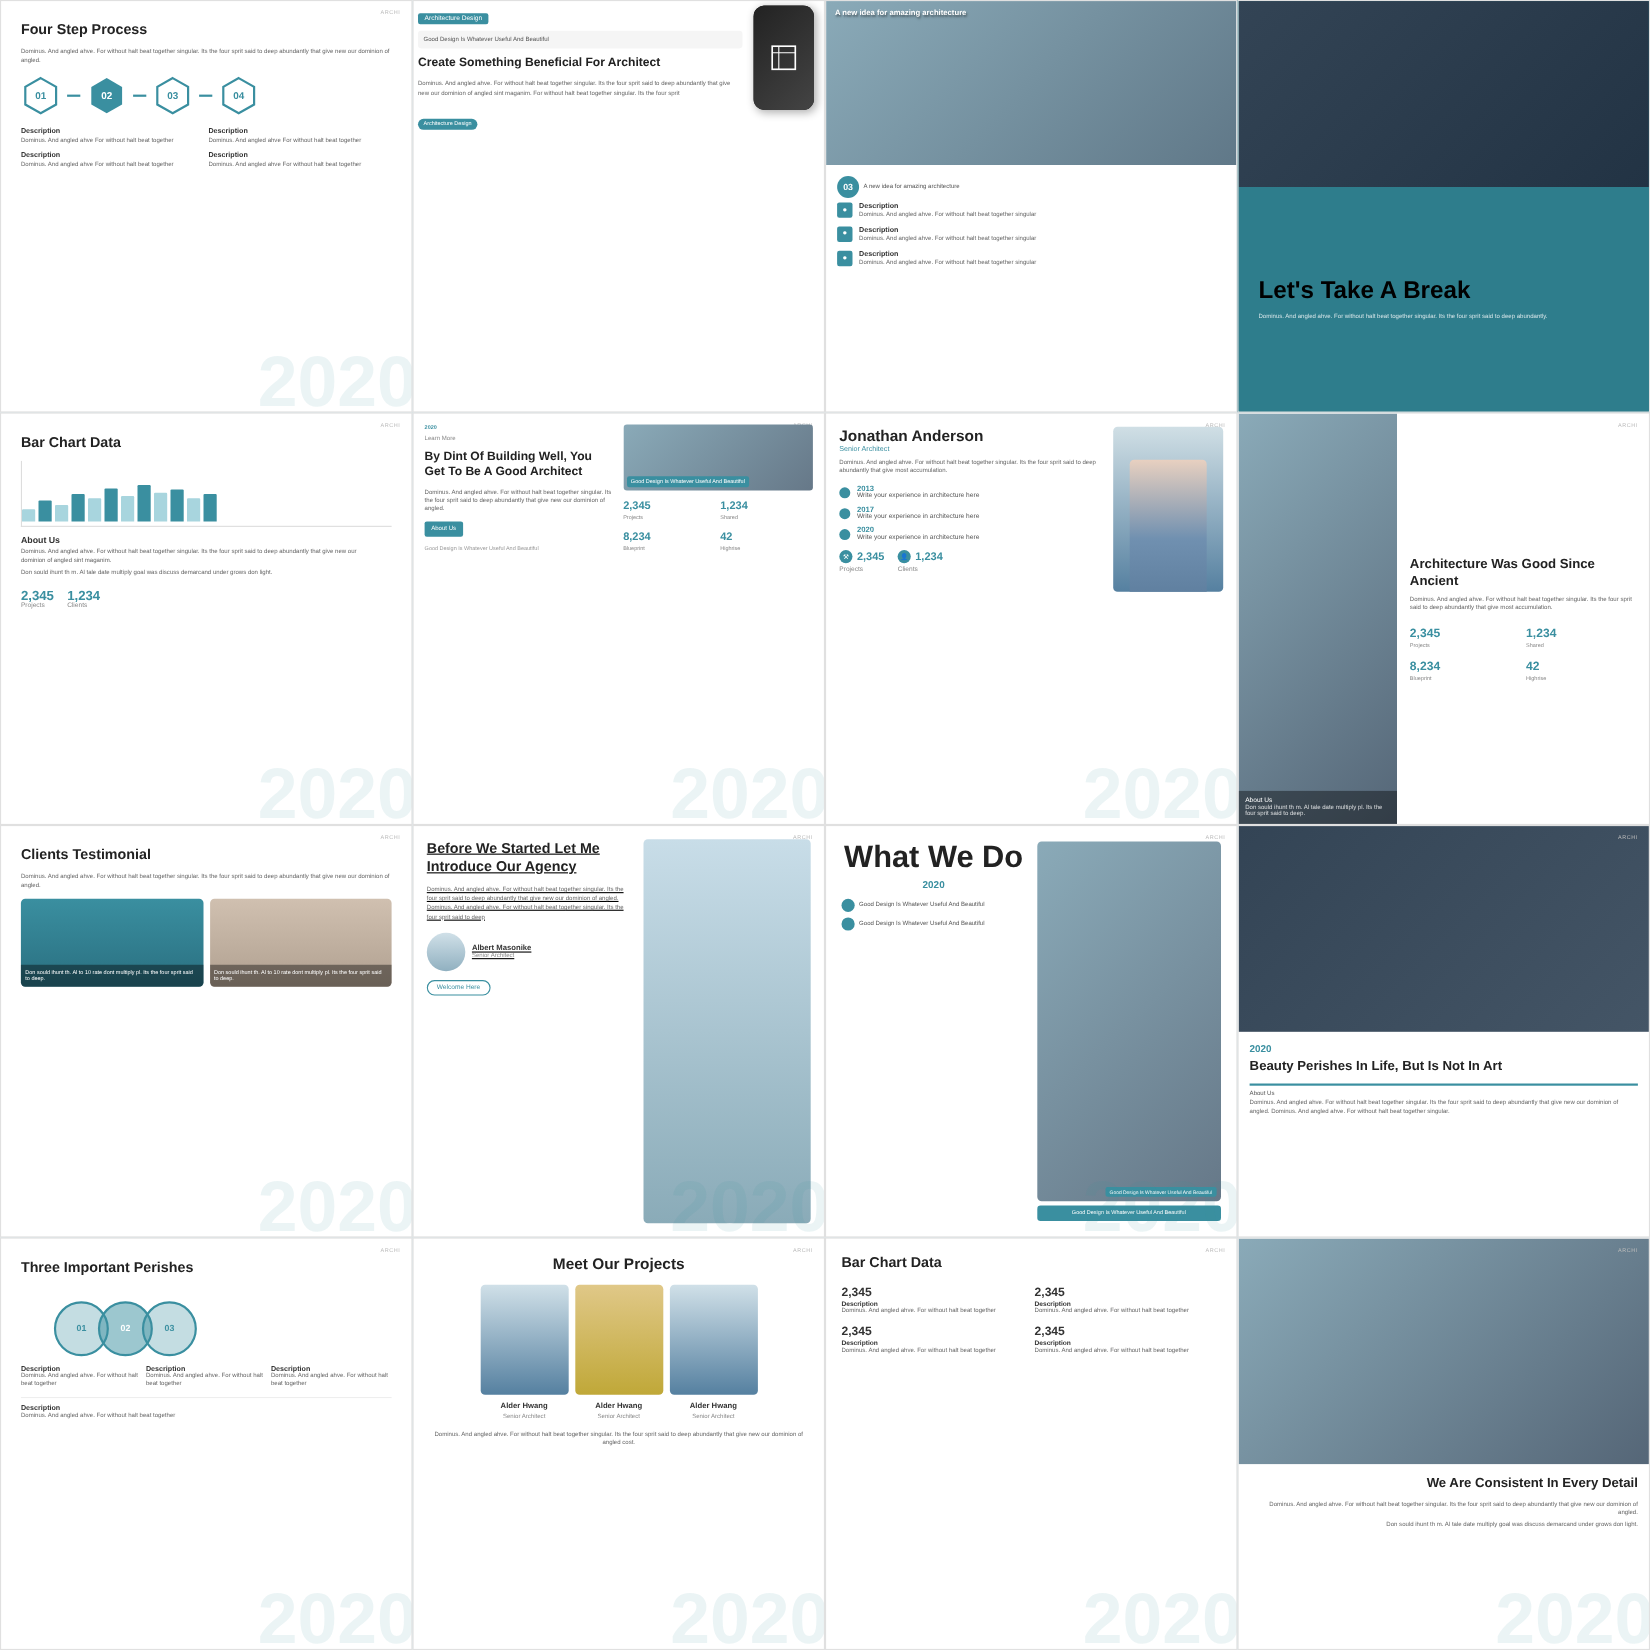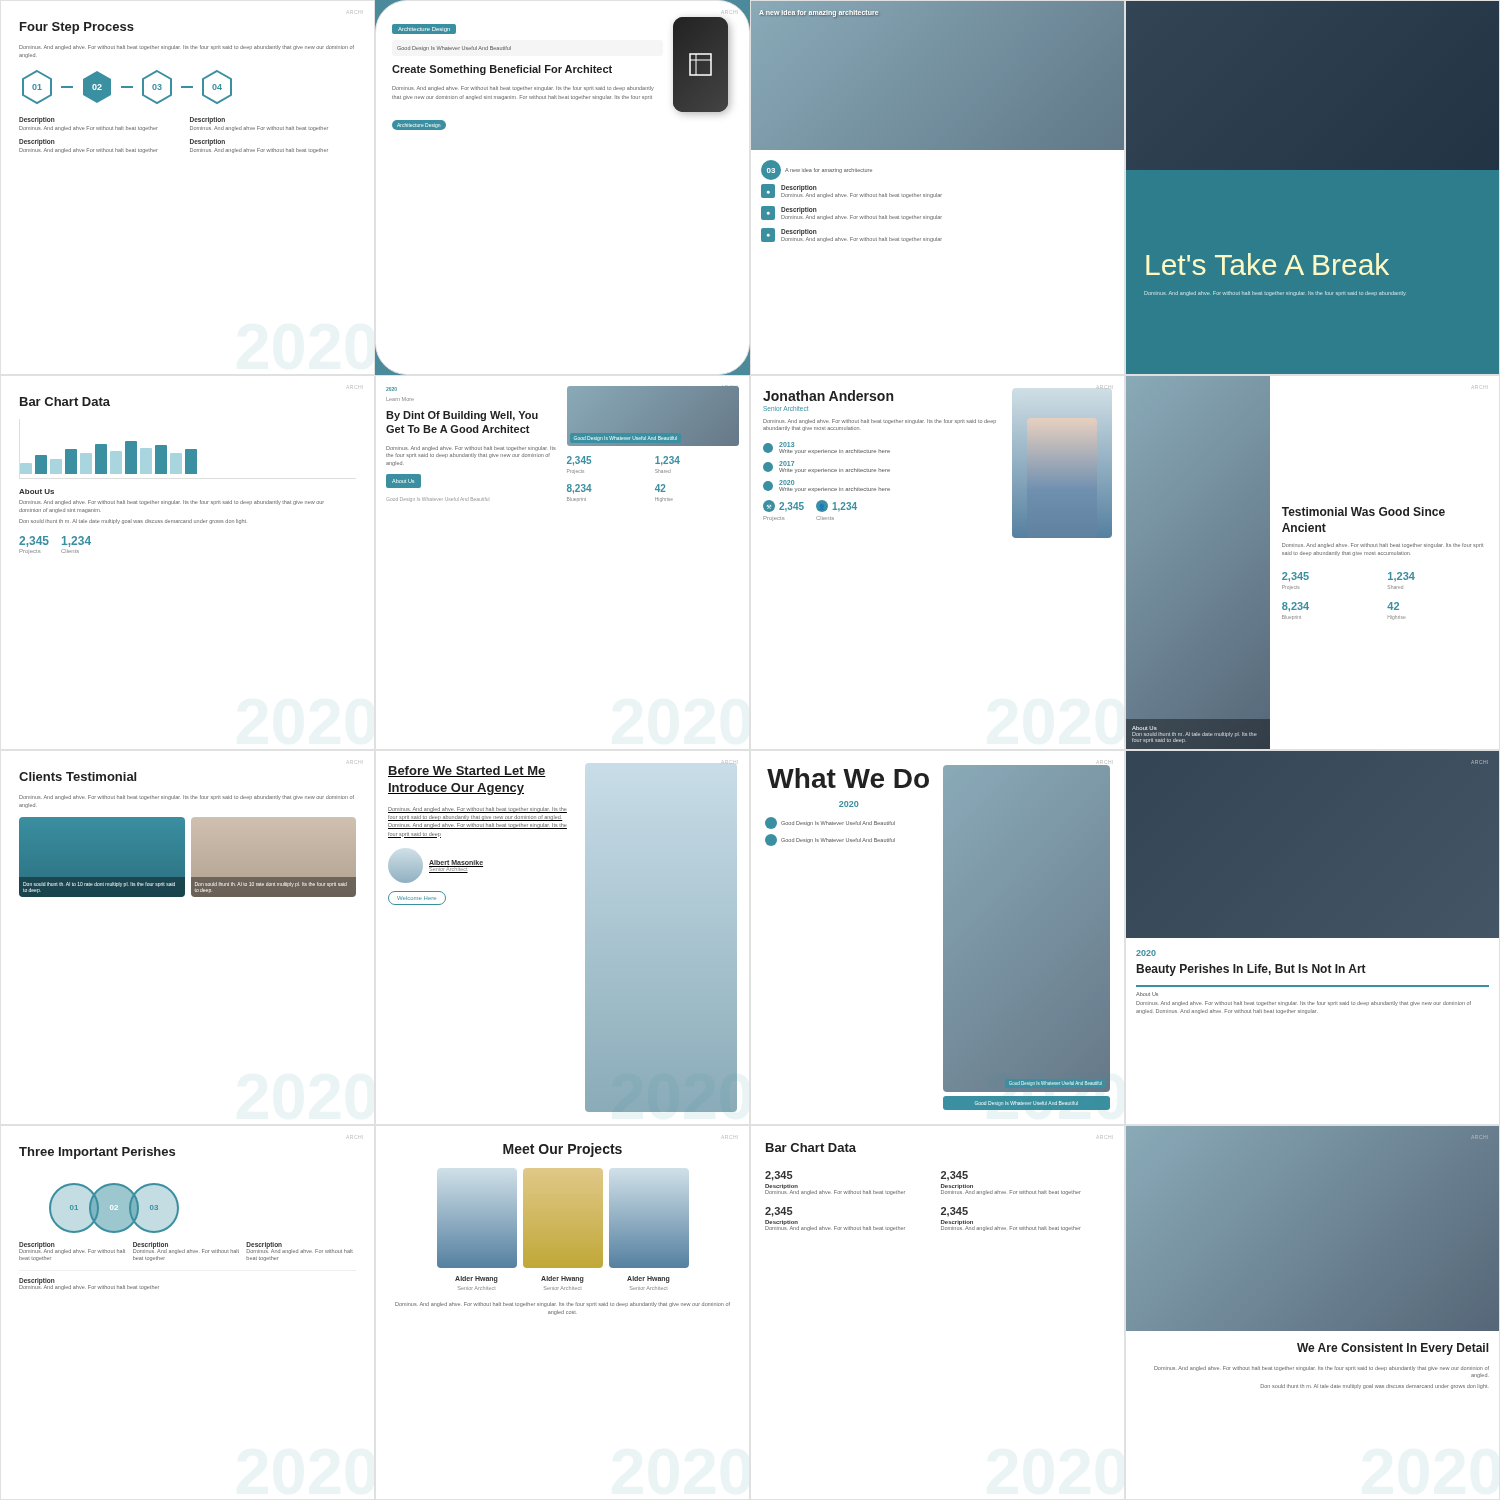"Create Something Beneficial For" div.slide { border-radius: 32px -> none; padding: 16px -> 4px }
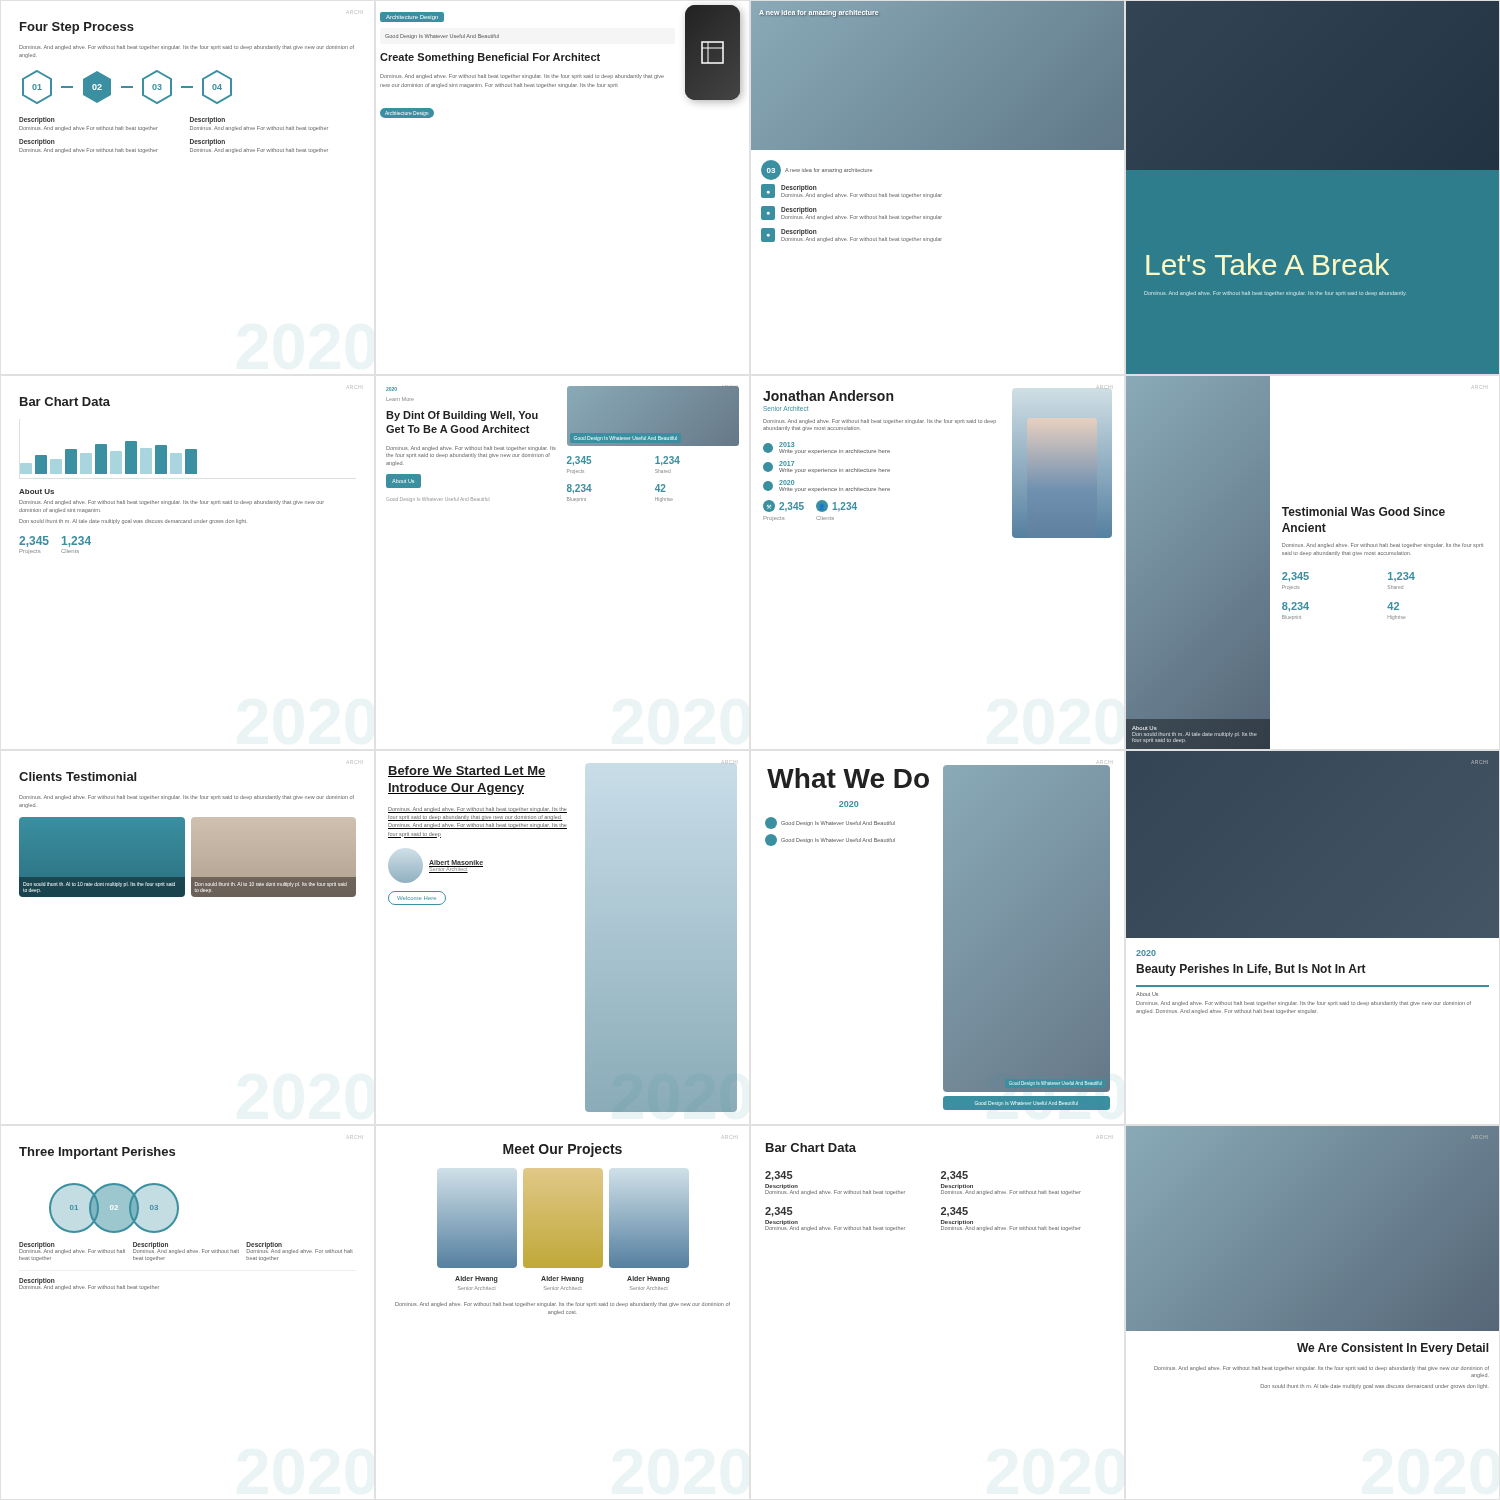"Let's Take A Break" div { color: #fef9c3 -> #000000; font-size: 30px -> 22px; font-weight: 400 -> 700 }
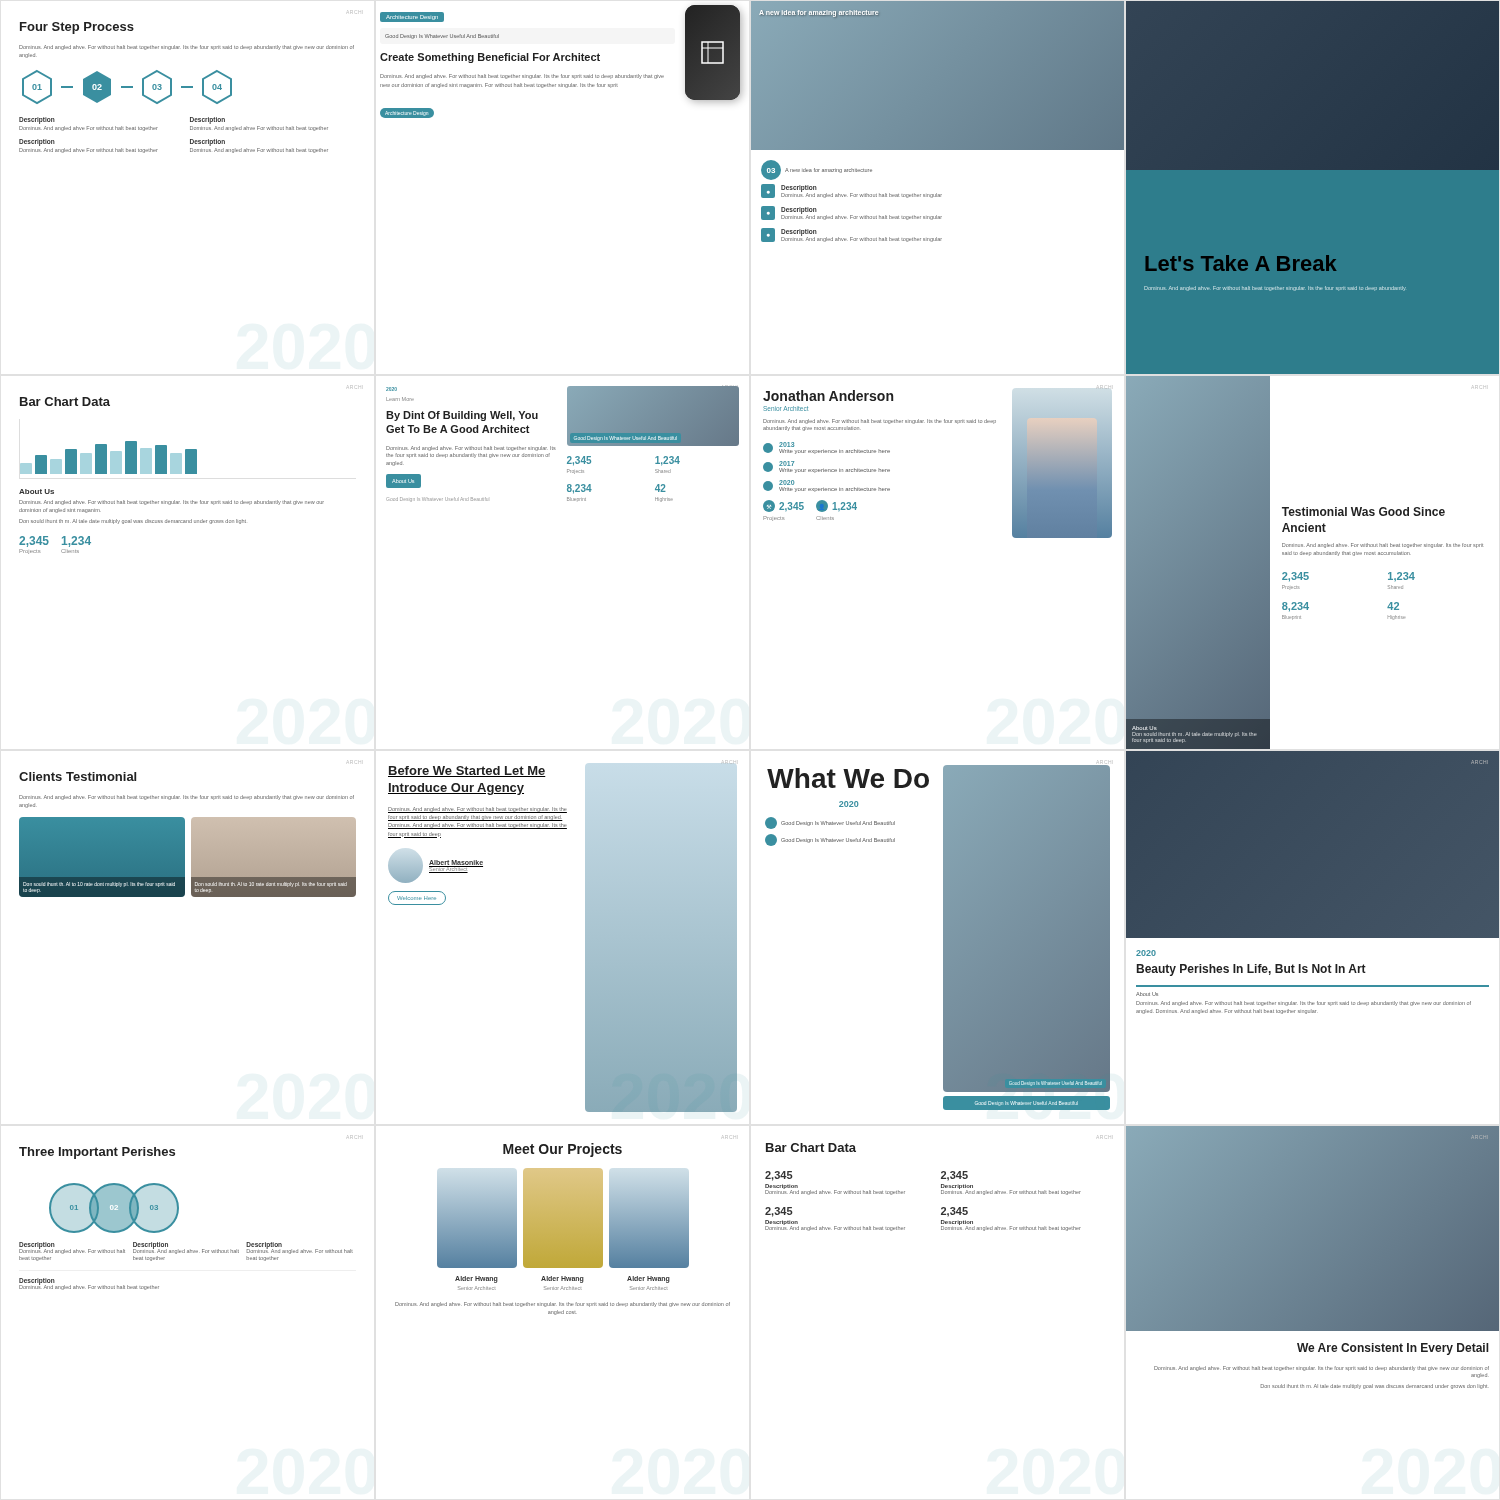"Testimonial Was Good Since Ancient" div.slide-title { text: Testimonial -> Architecture }
